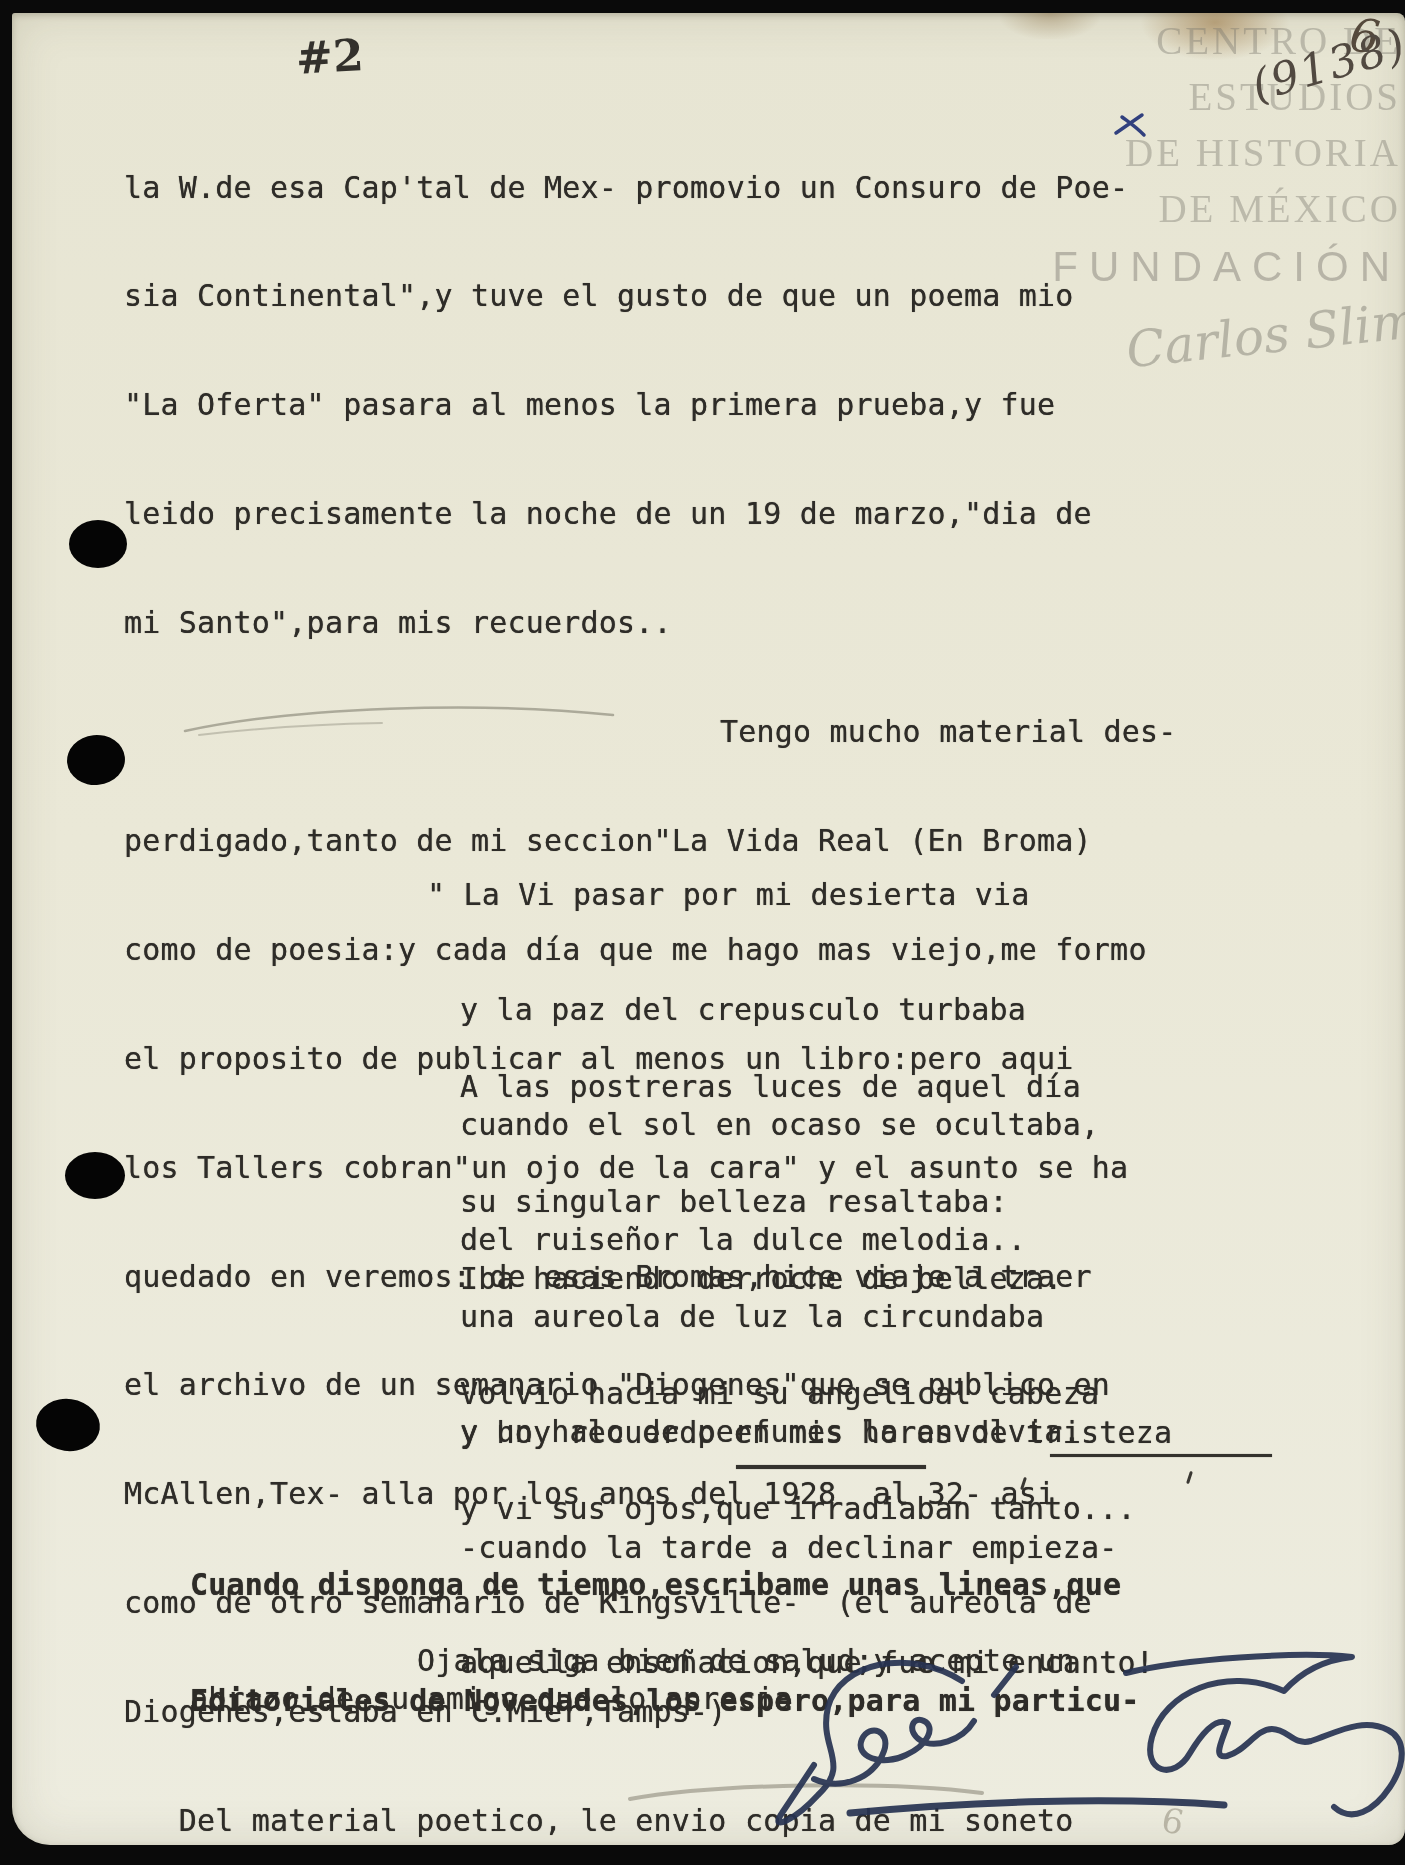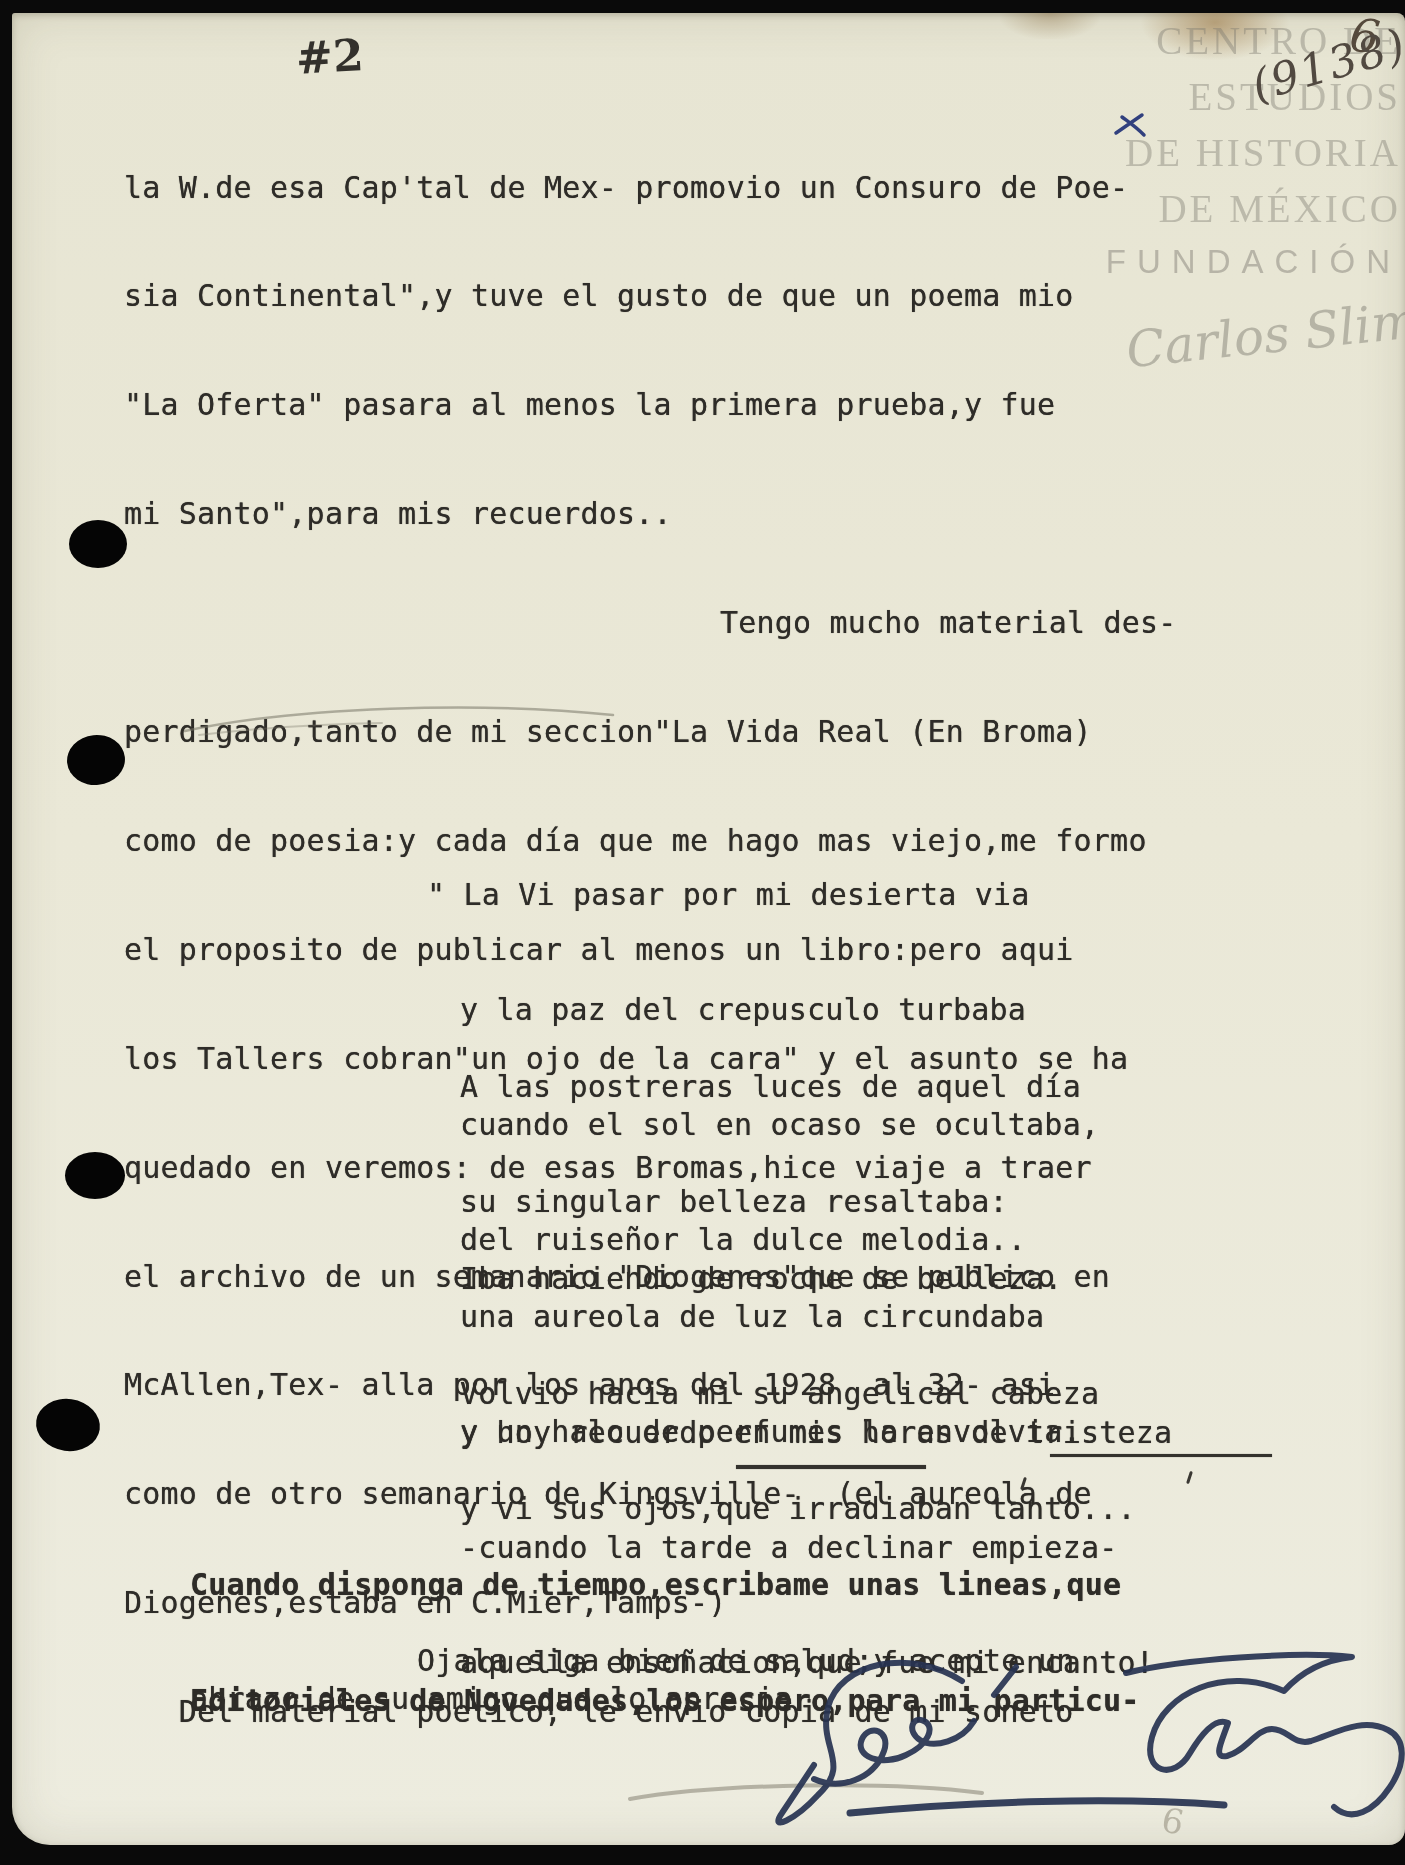"FUNDACIÓN" .wm-fund { font-size: 33px -> 42px }
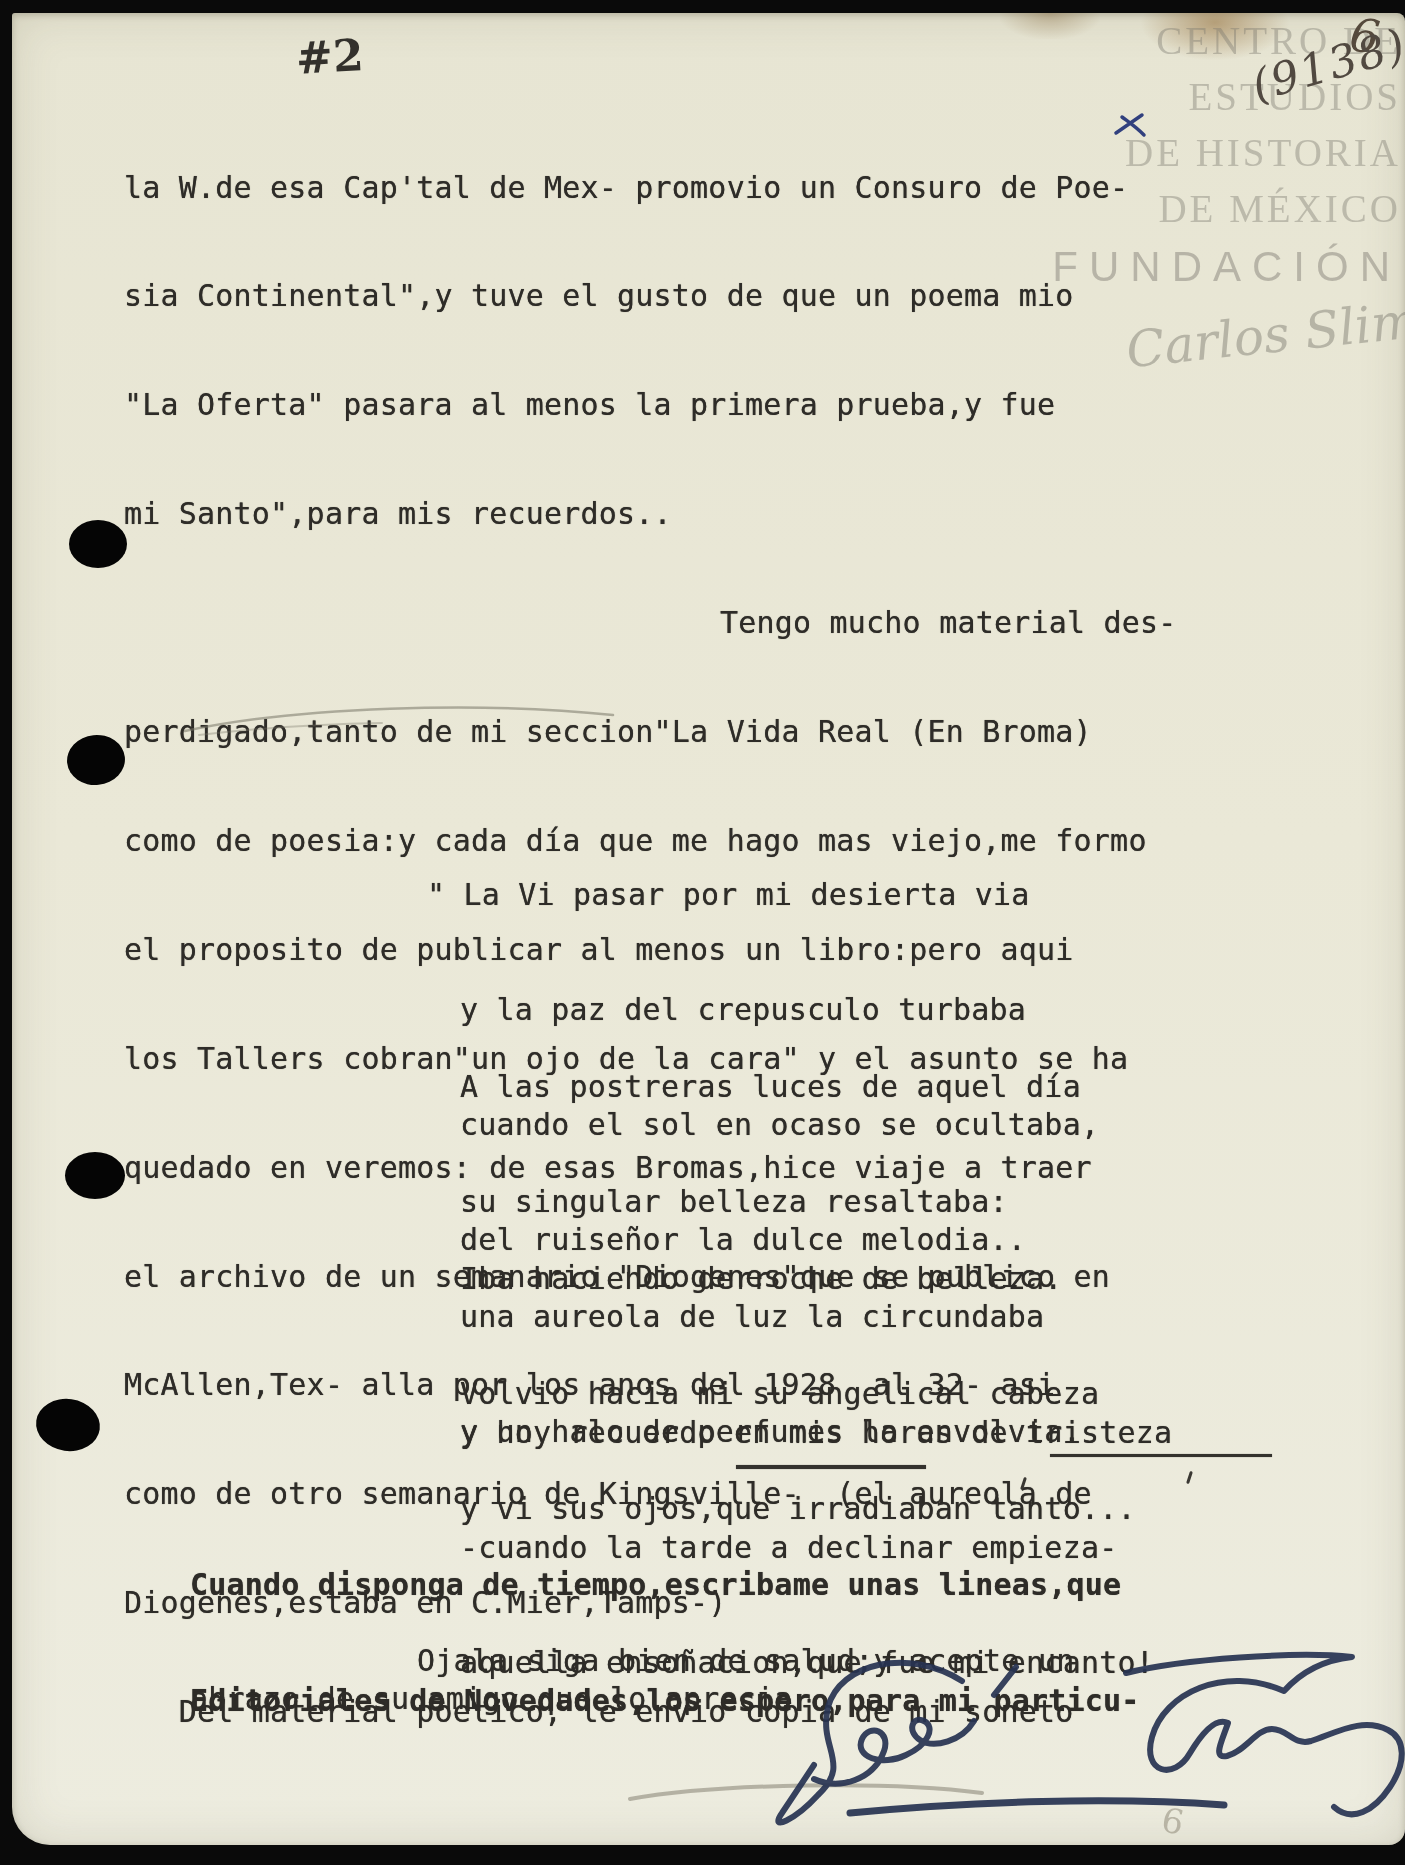"leido precisamente la noche de" div { html: none -> <div>leido precisamente la noche de un 19 de marzo,"dia de</div> }
